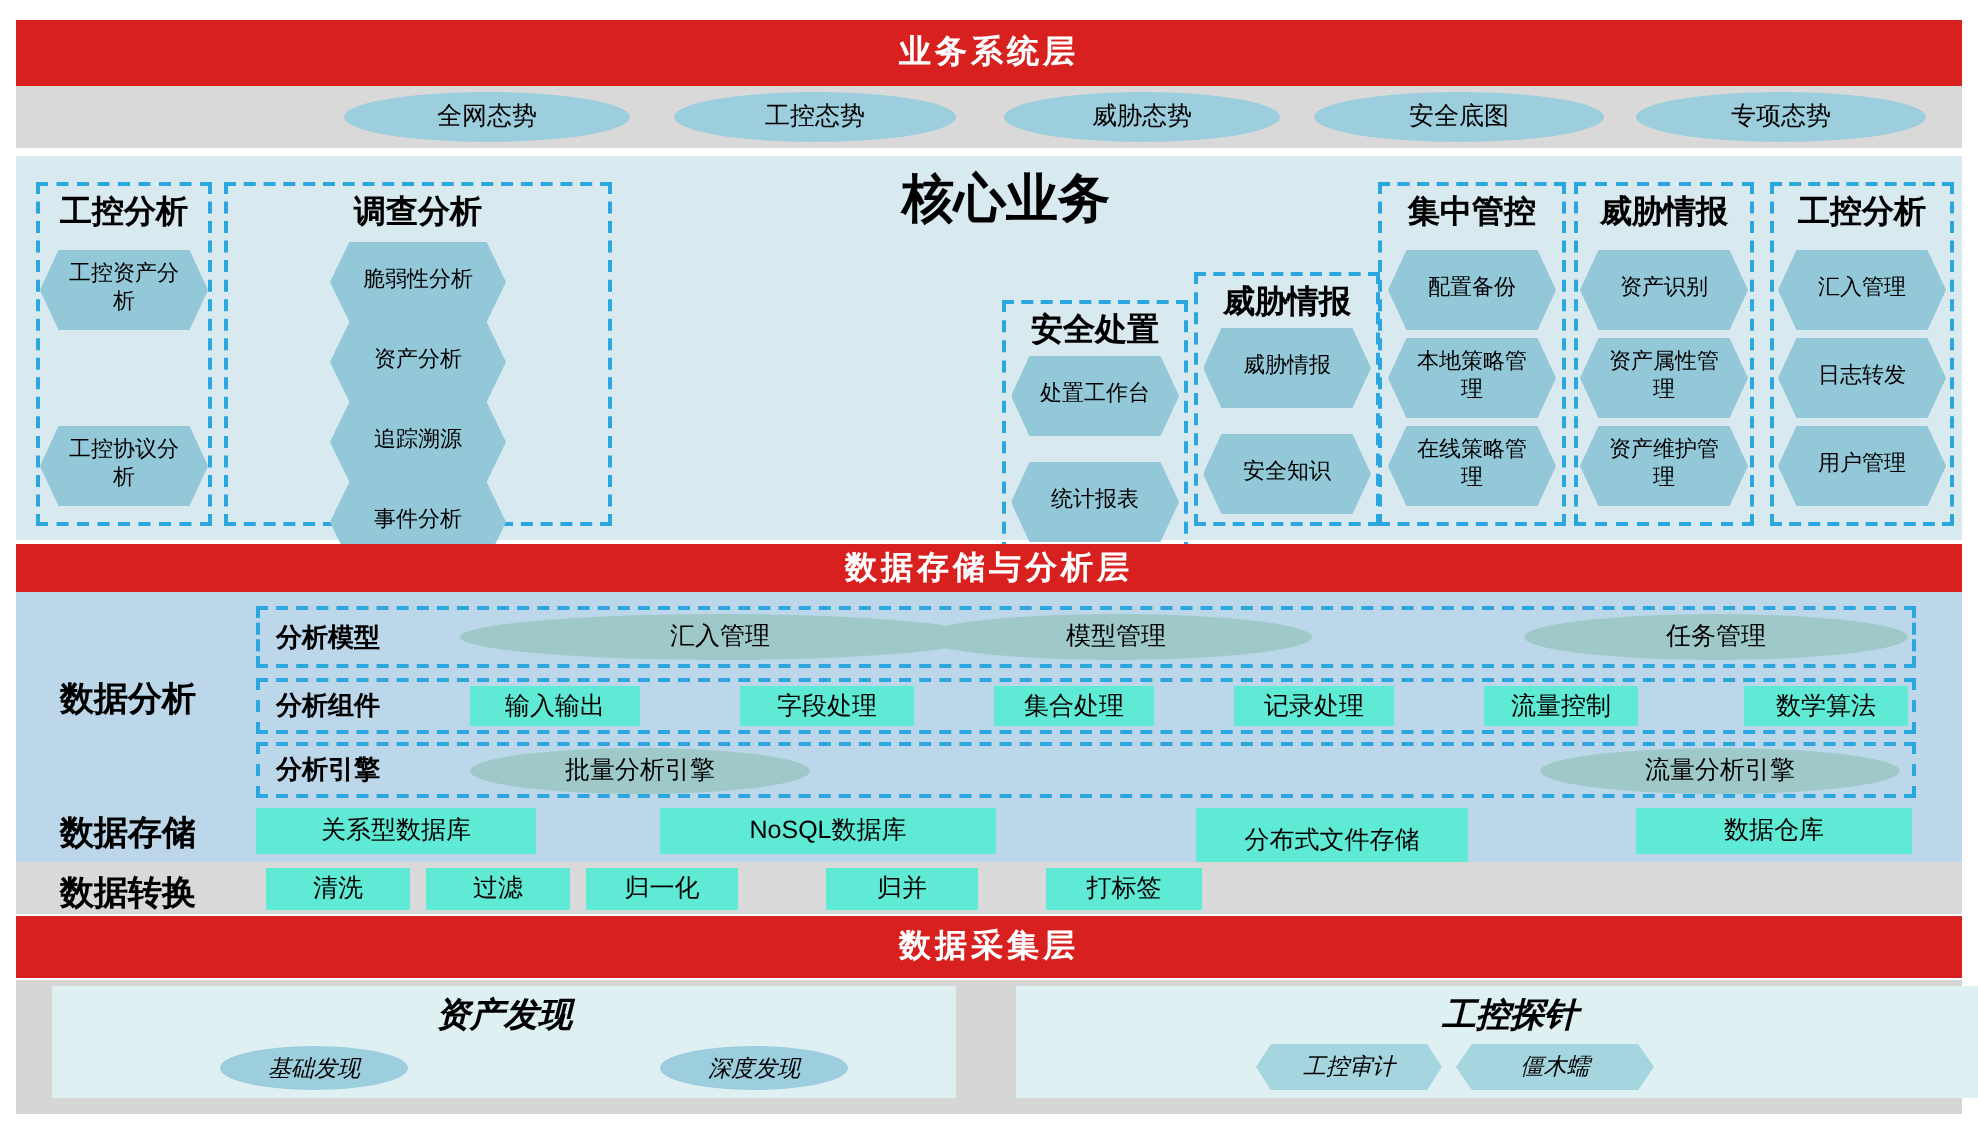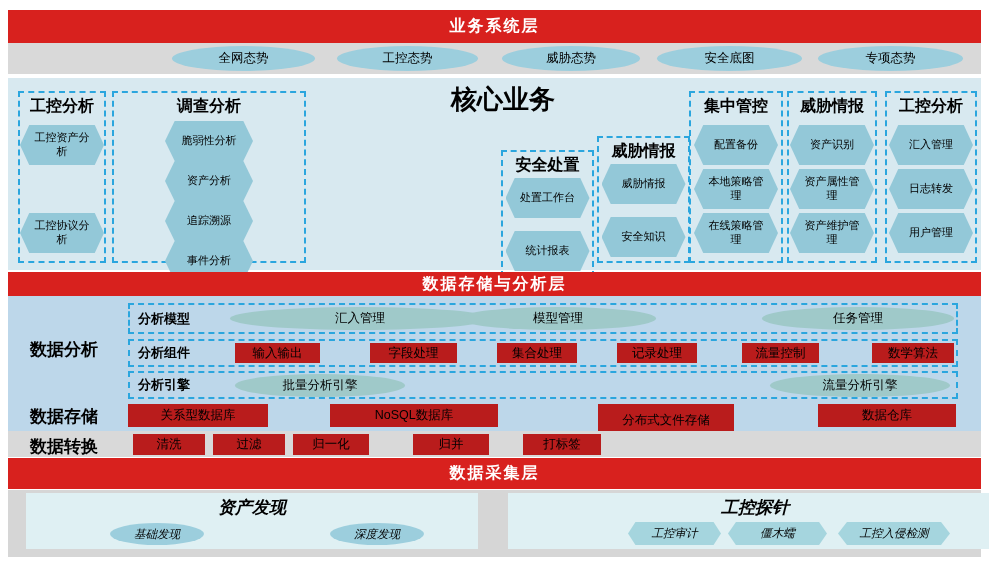"输入输出" .trect { background: #b91c1c -> #5eead4 }
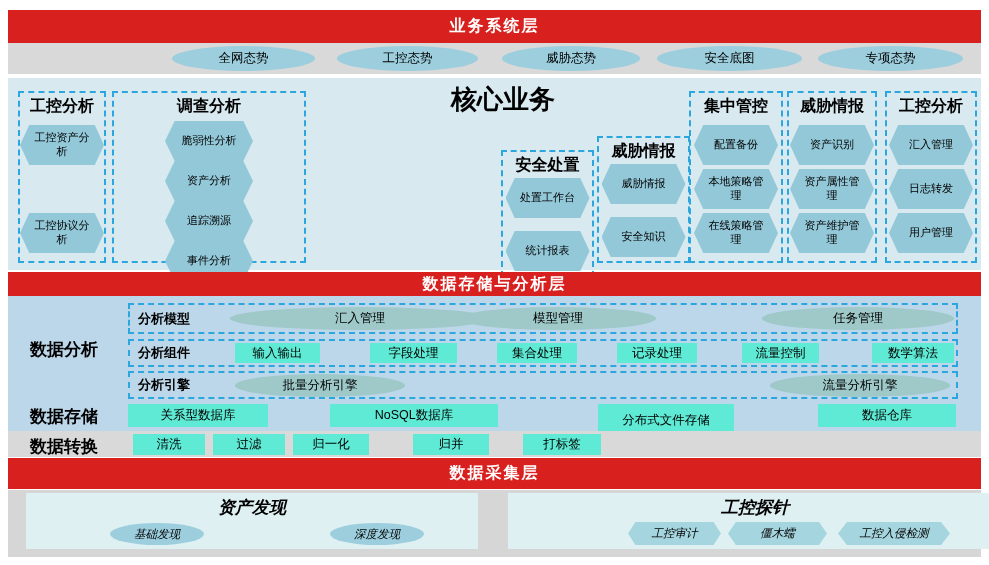"工控入侵检测" div.bhex { html: <div>工控入侵检测</div> -> none }
